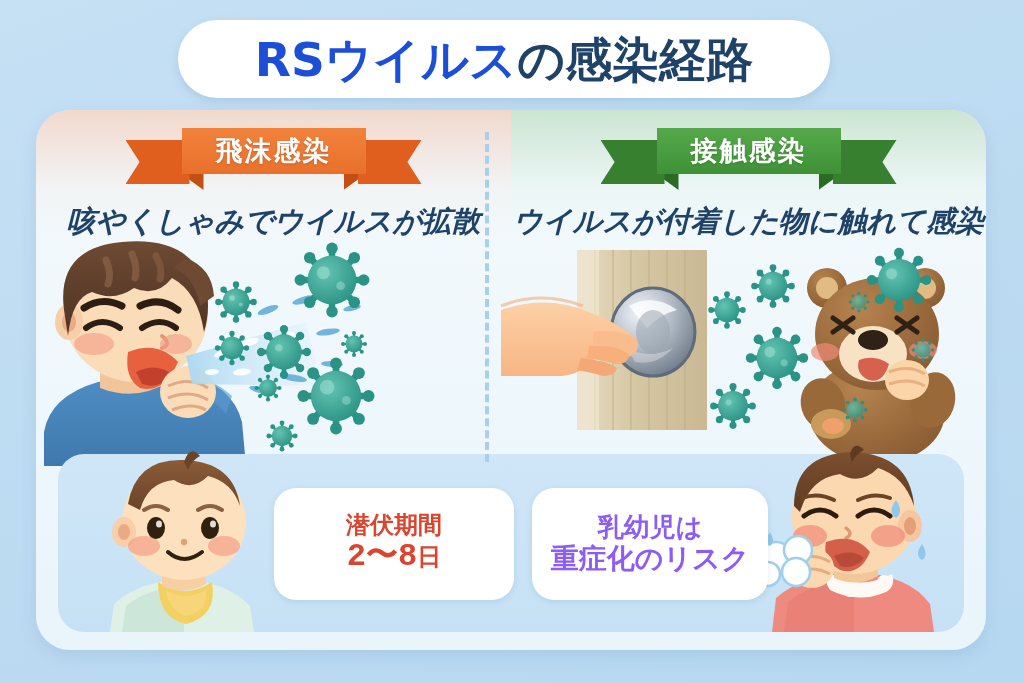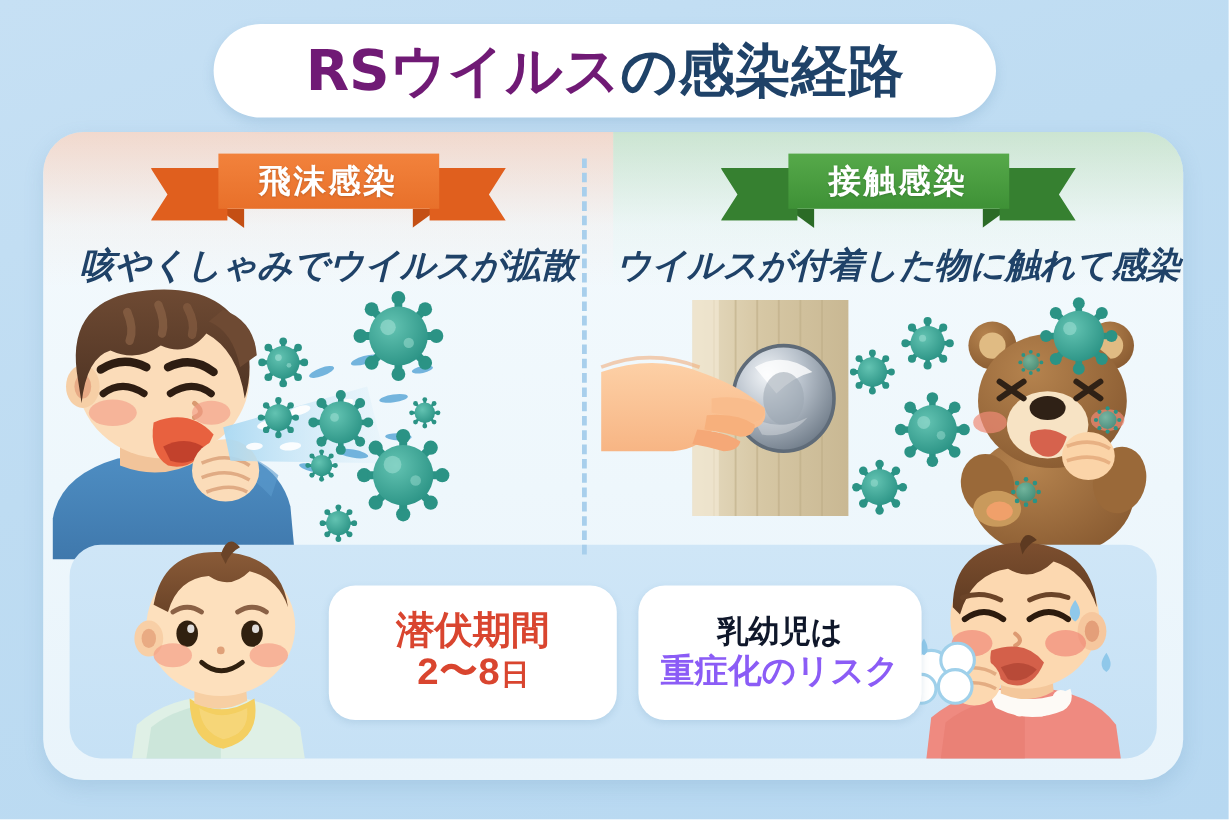"RSウイルス" .t-red { color: #701a75 -> #1d4ed8 }
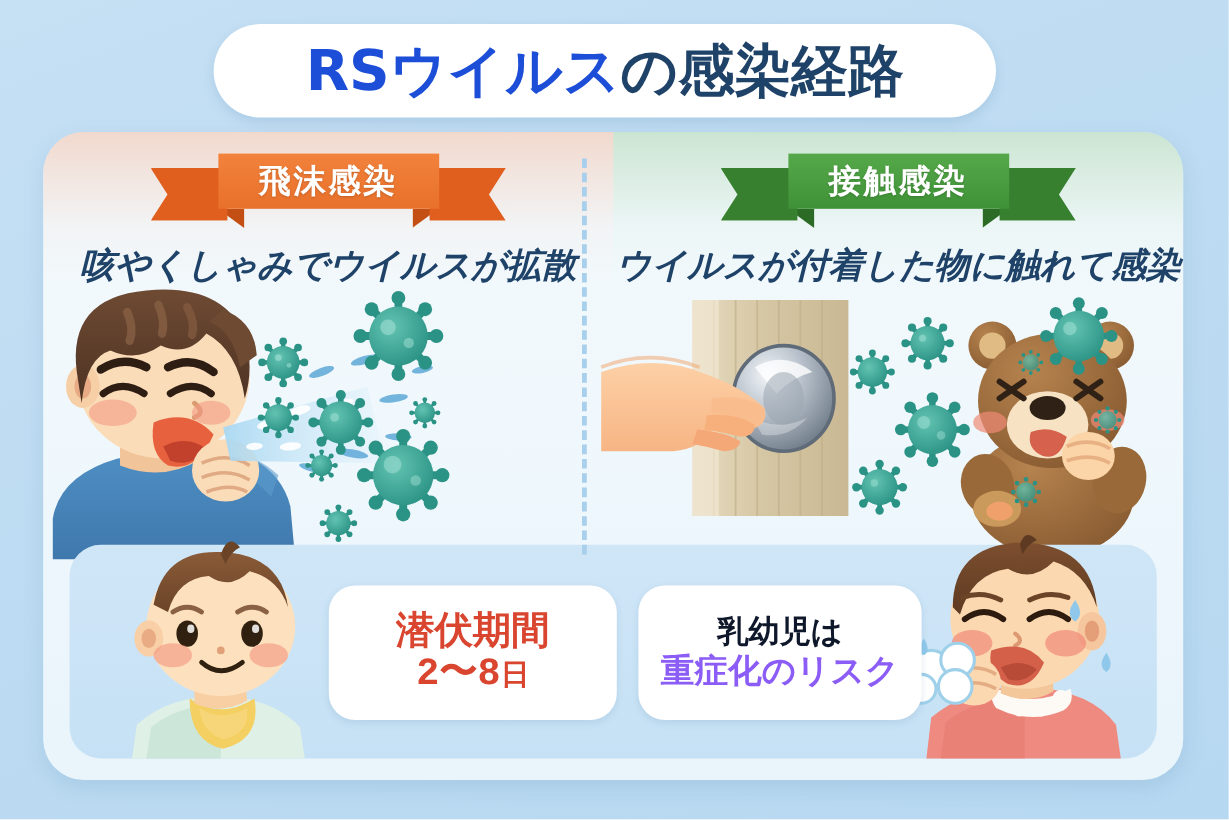"潜伏期間" .fact-l1 { font-size: 32px -> 24px }
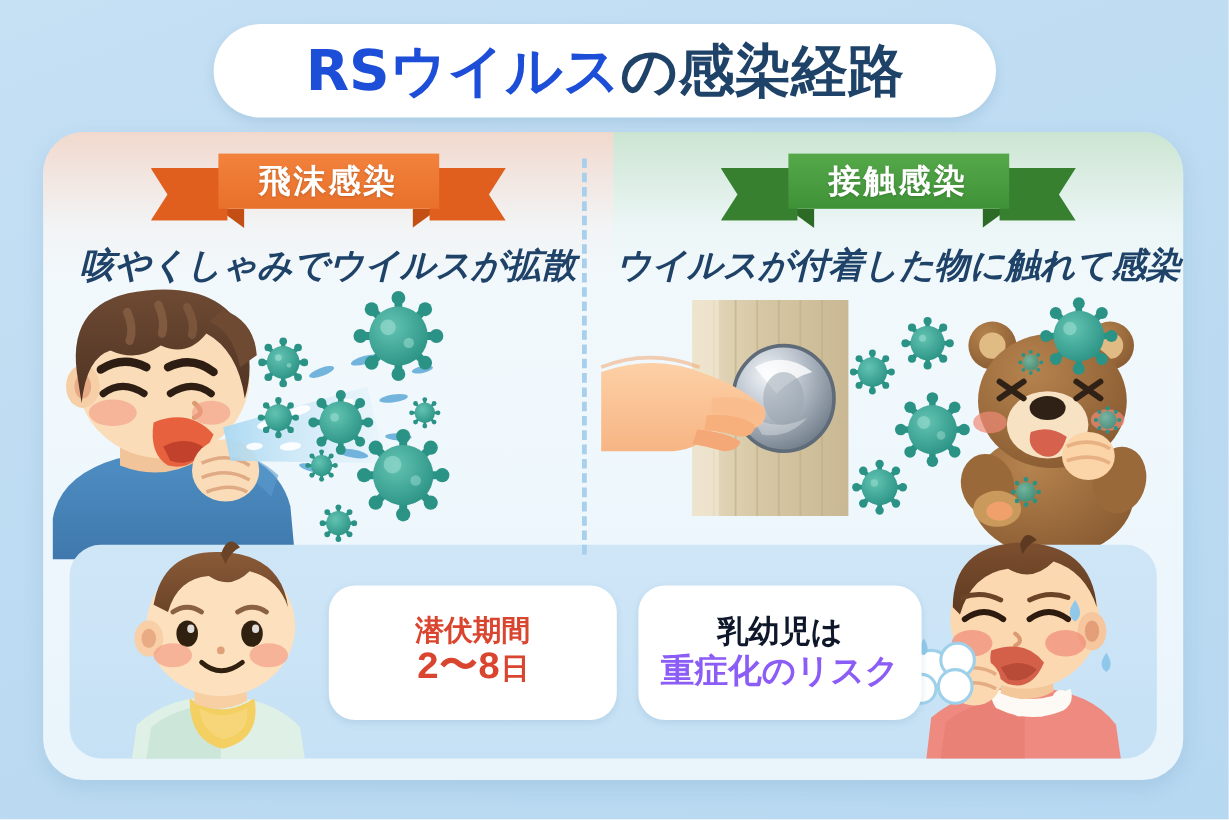"乳幼児は" #fr1 { color: #0f172a -> #8b5cf6 }
